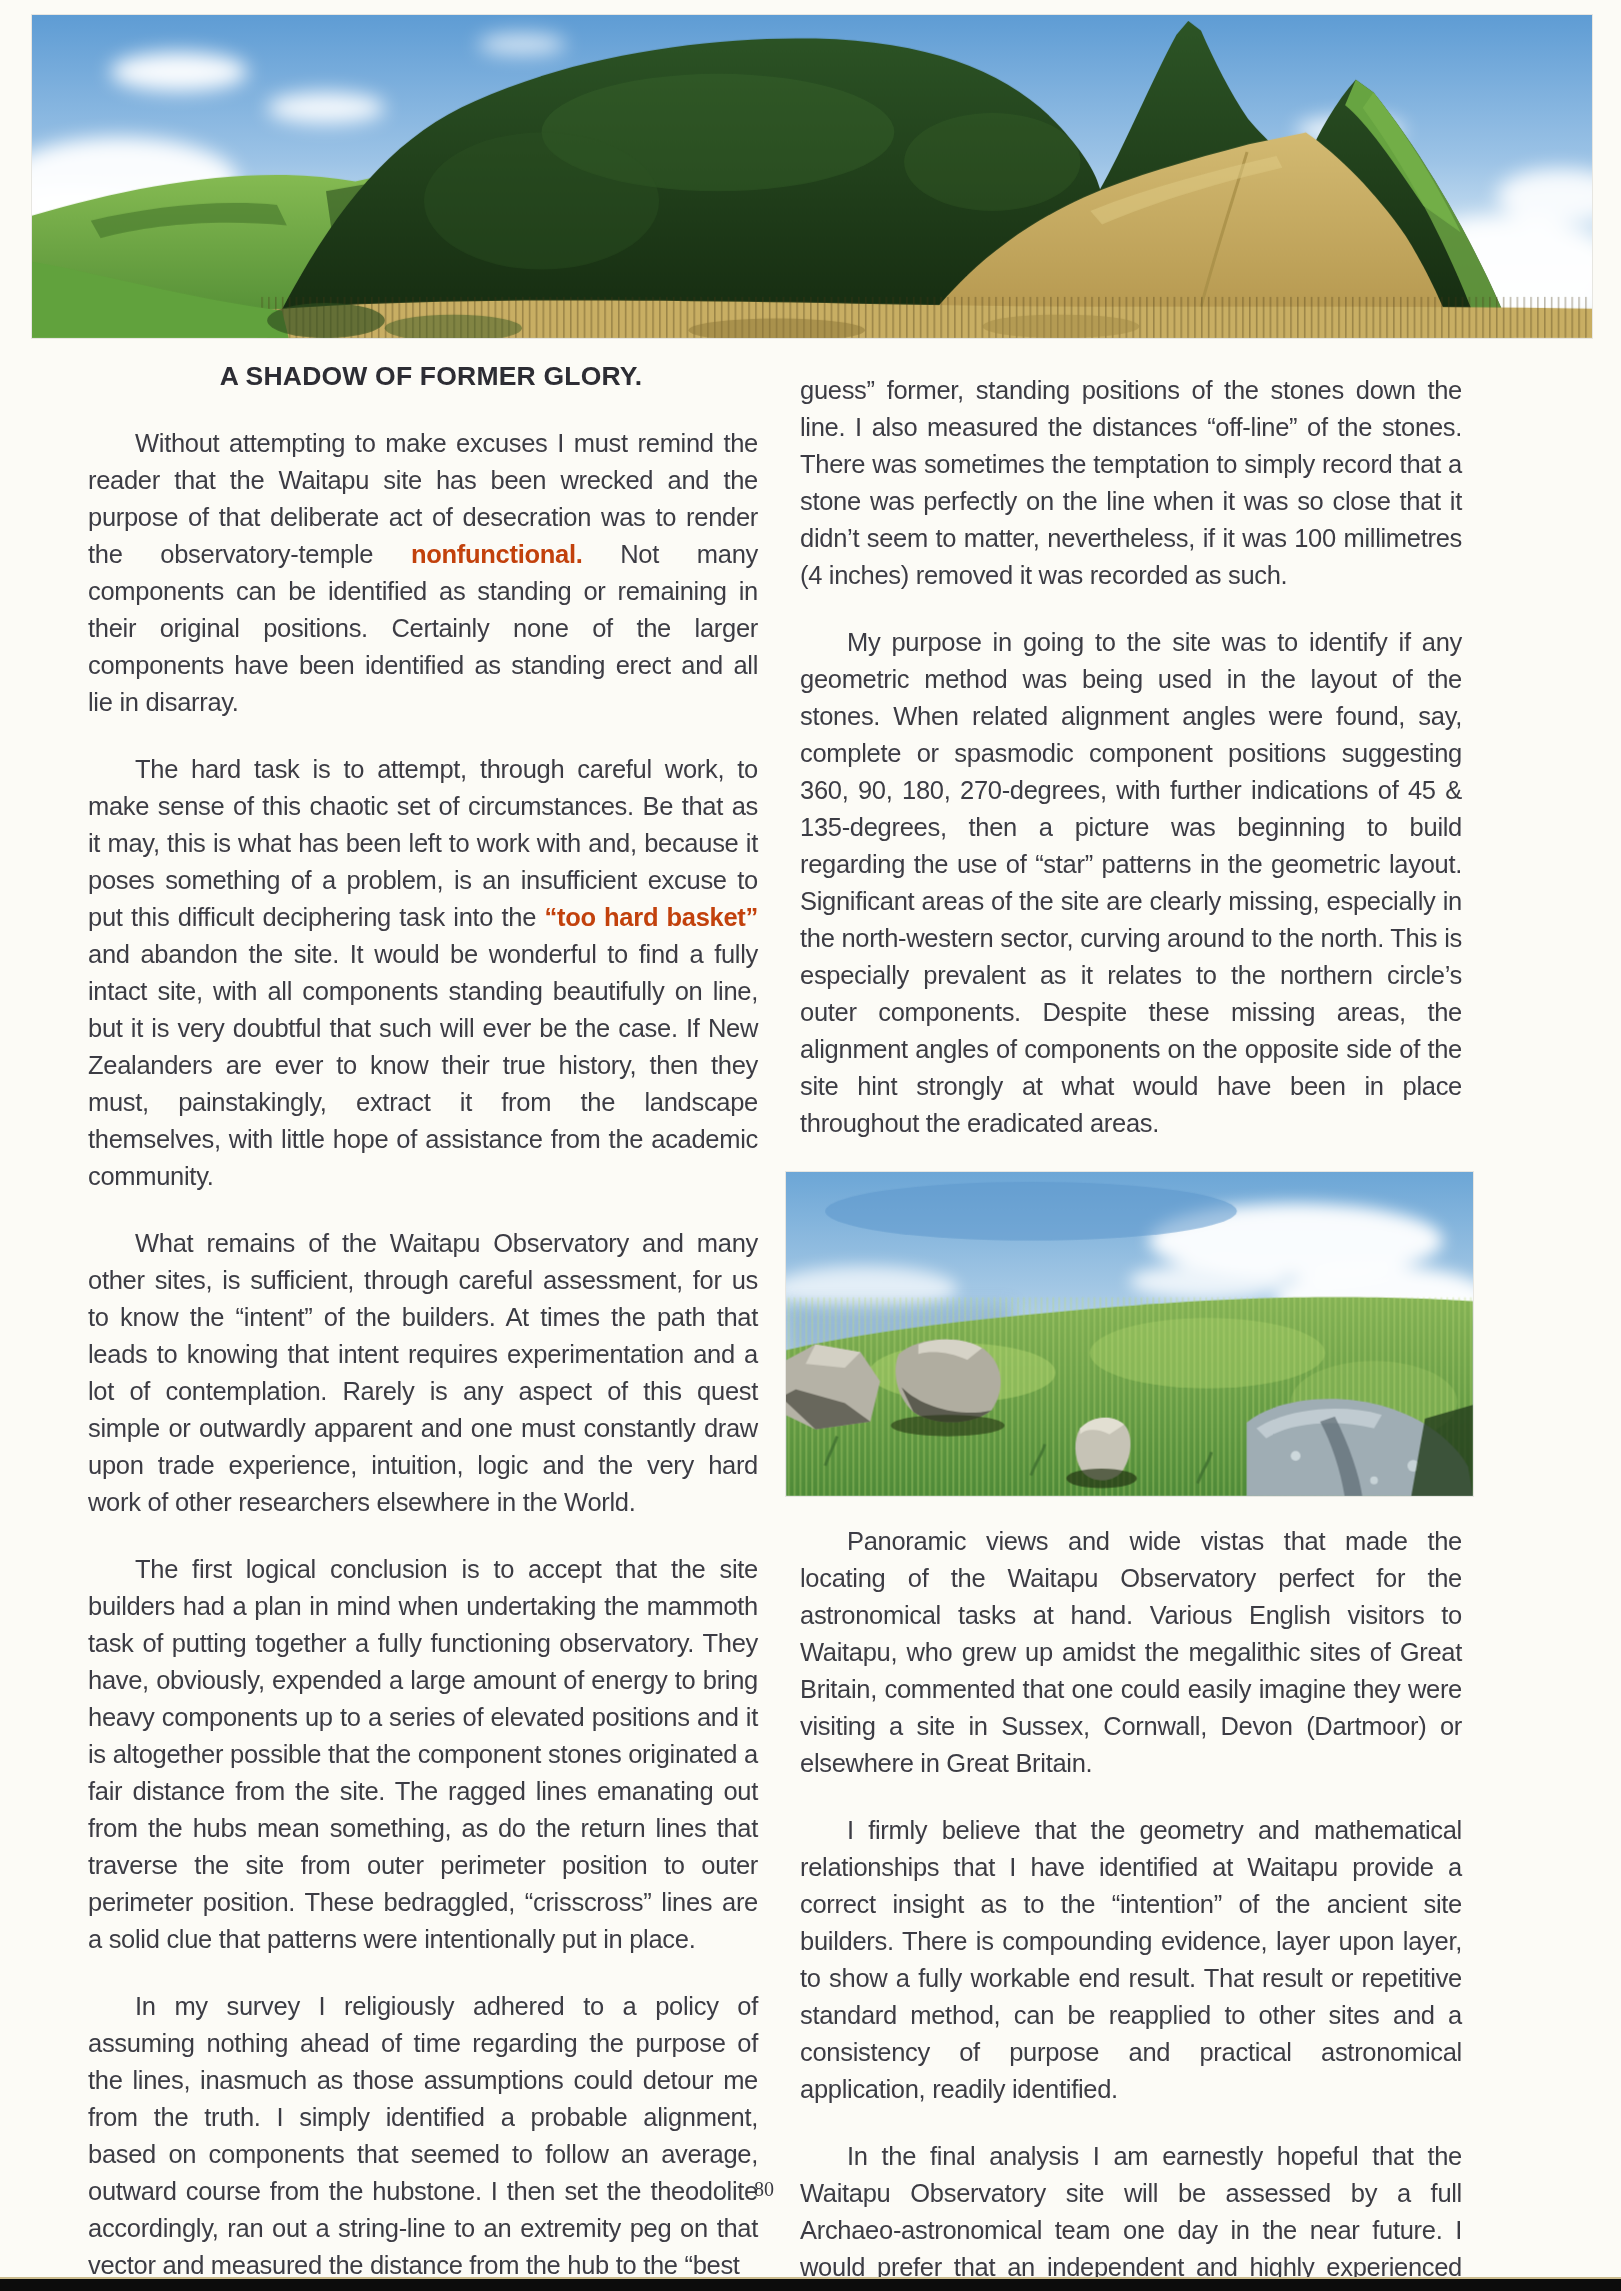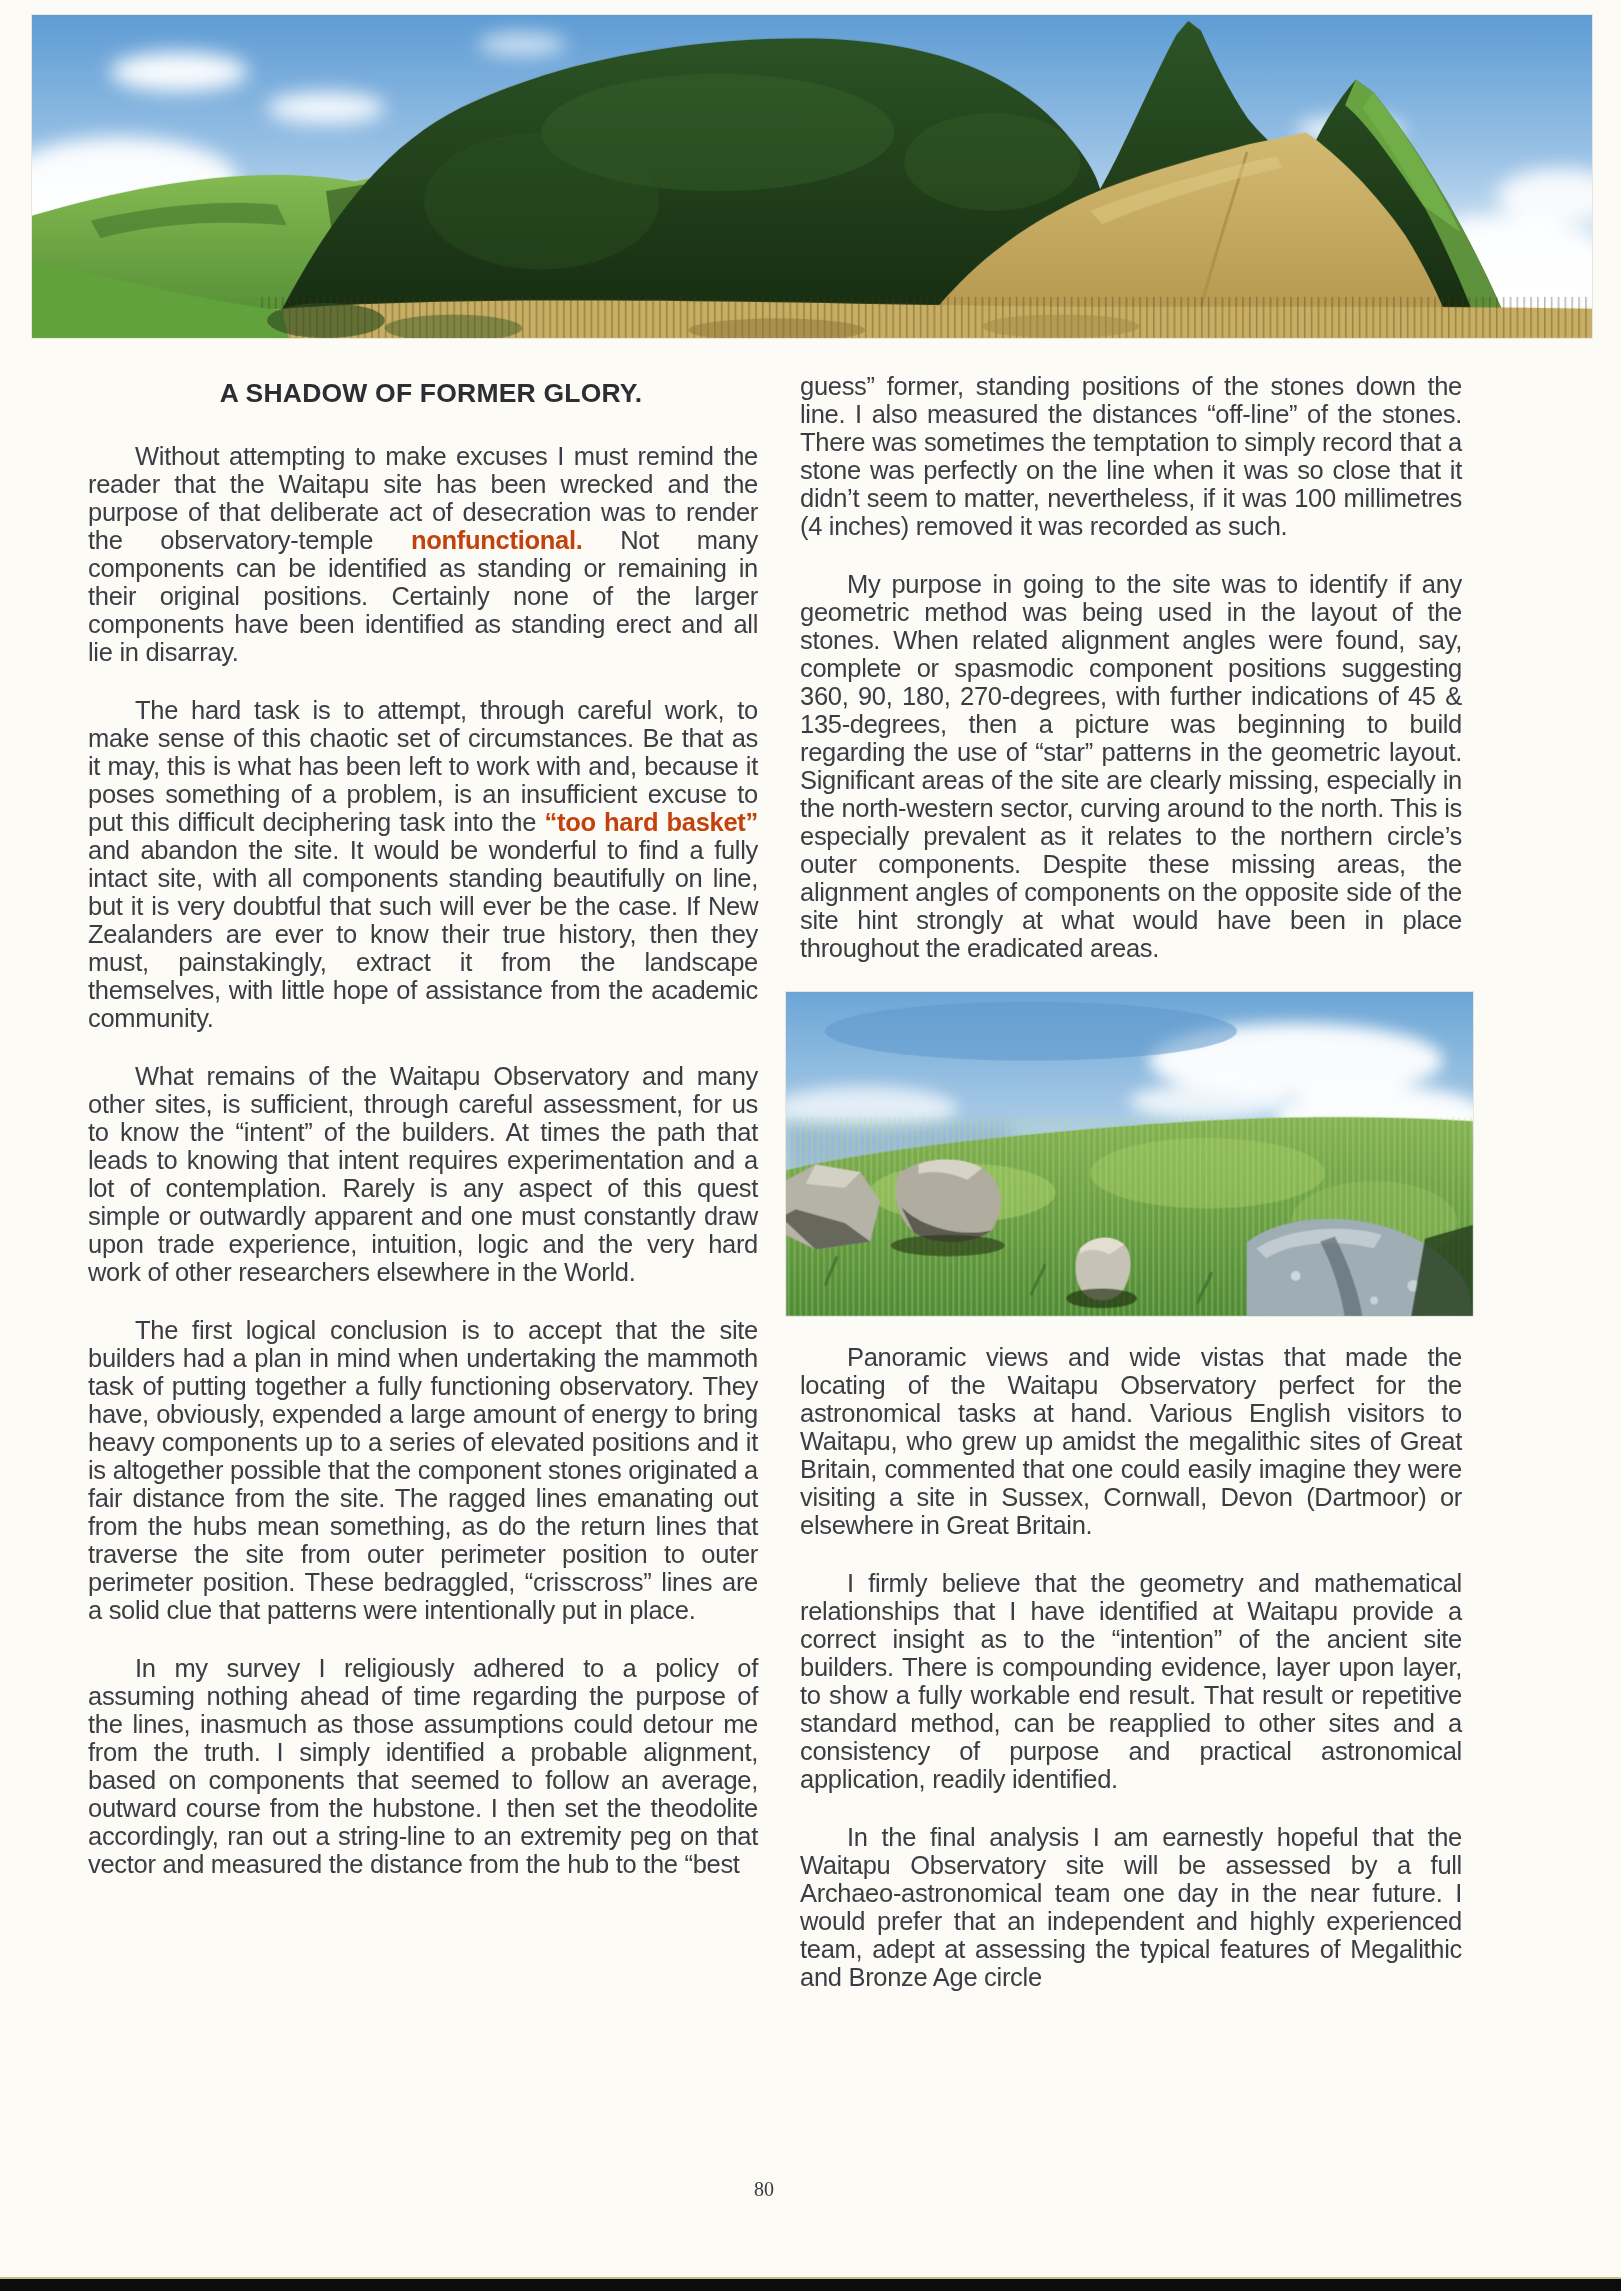"A SHADOW OF FORMER GLORY." .article-title { margin: 17px 0 33px 0 -> 0 0 33px 0 }
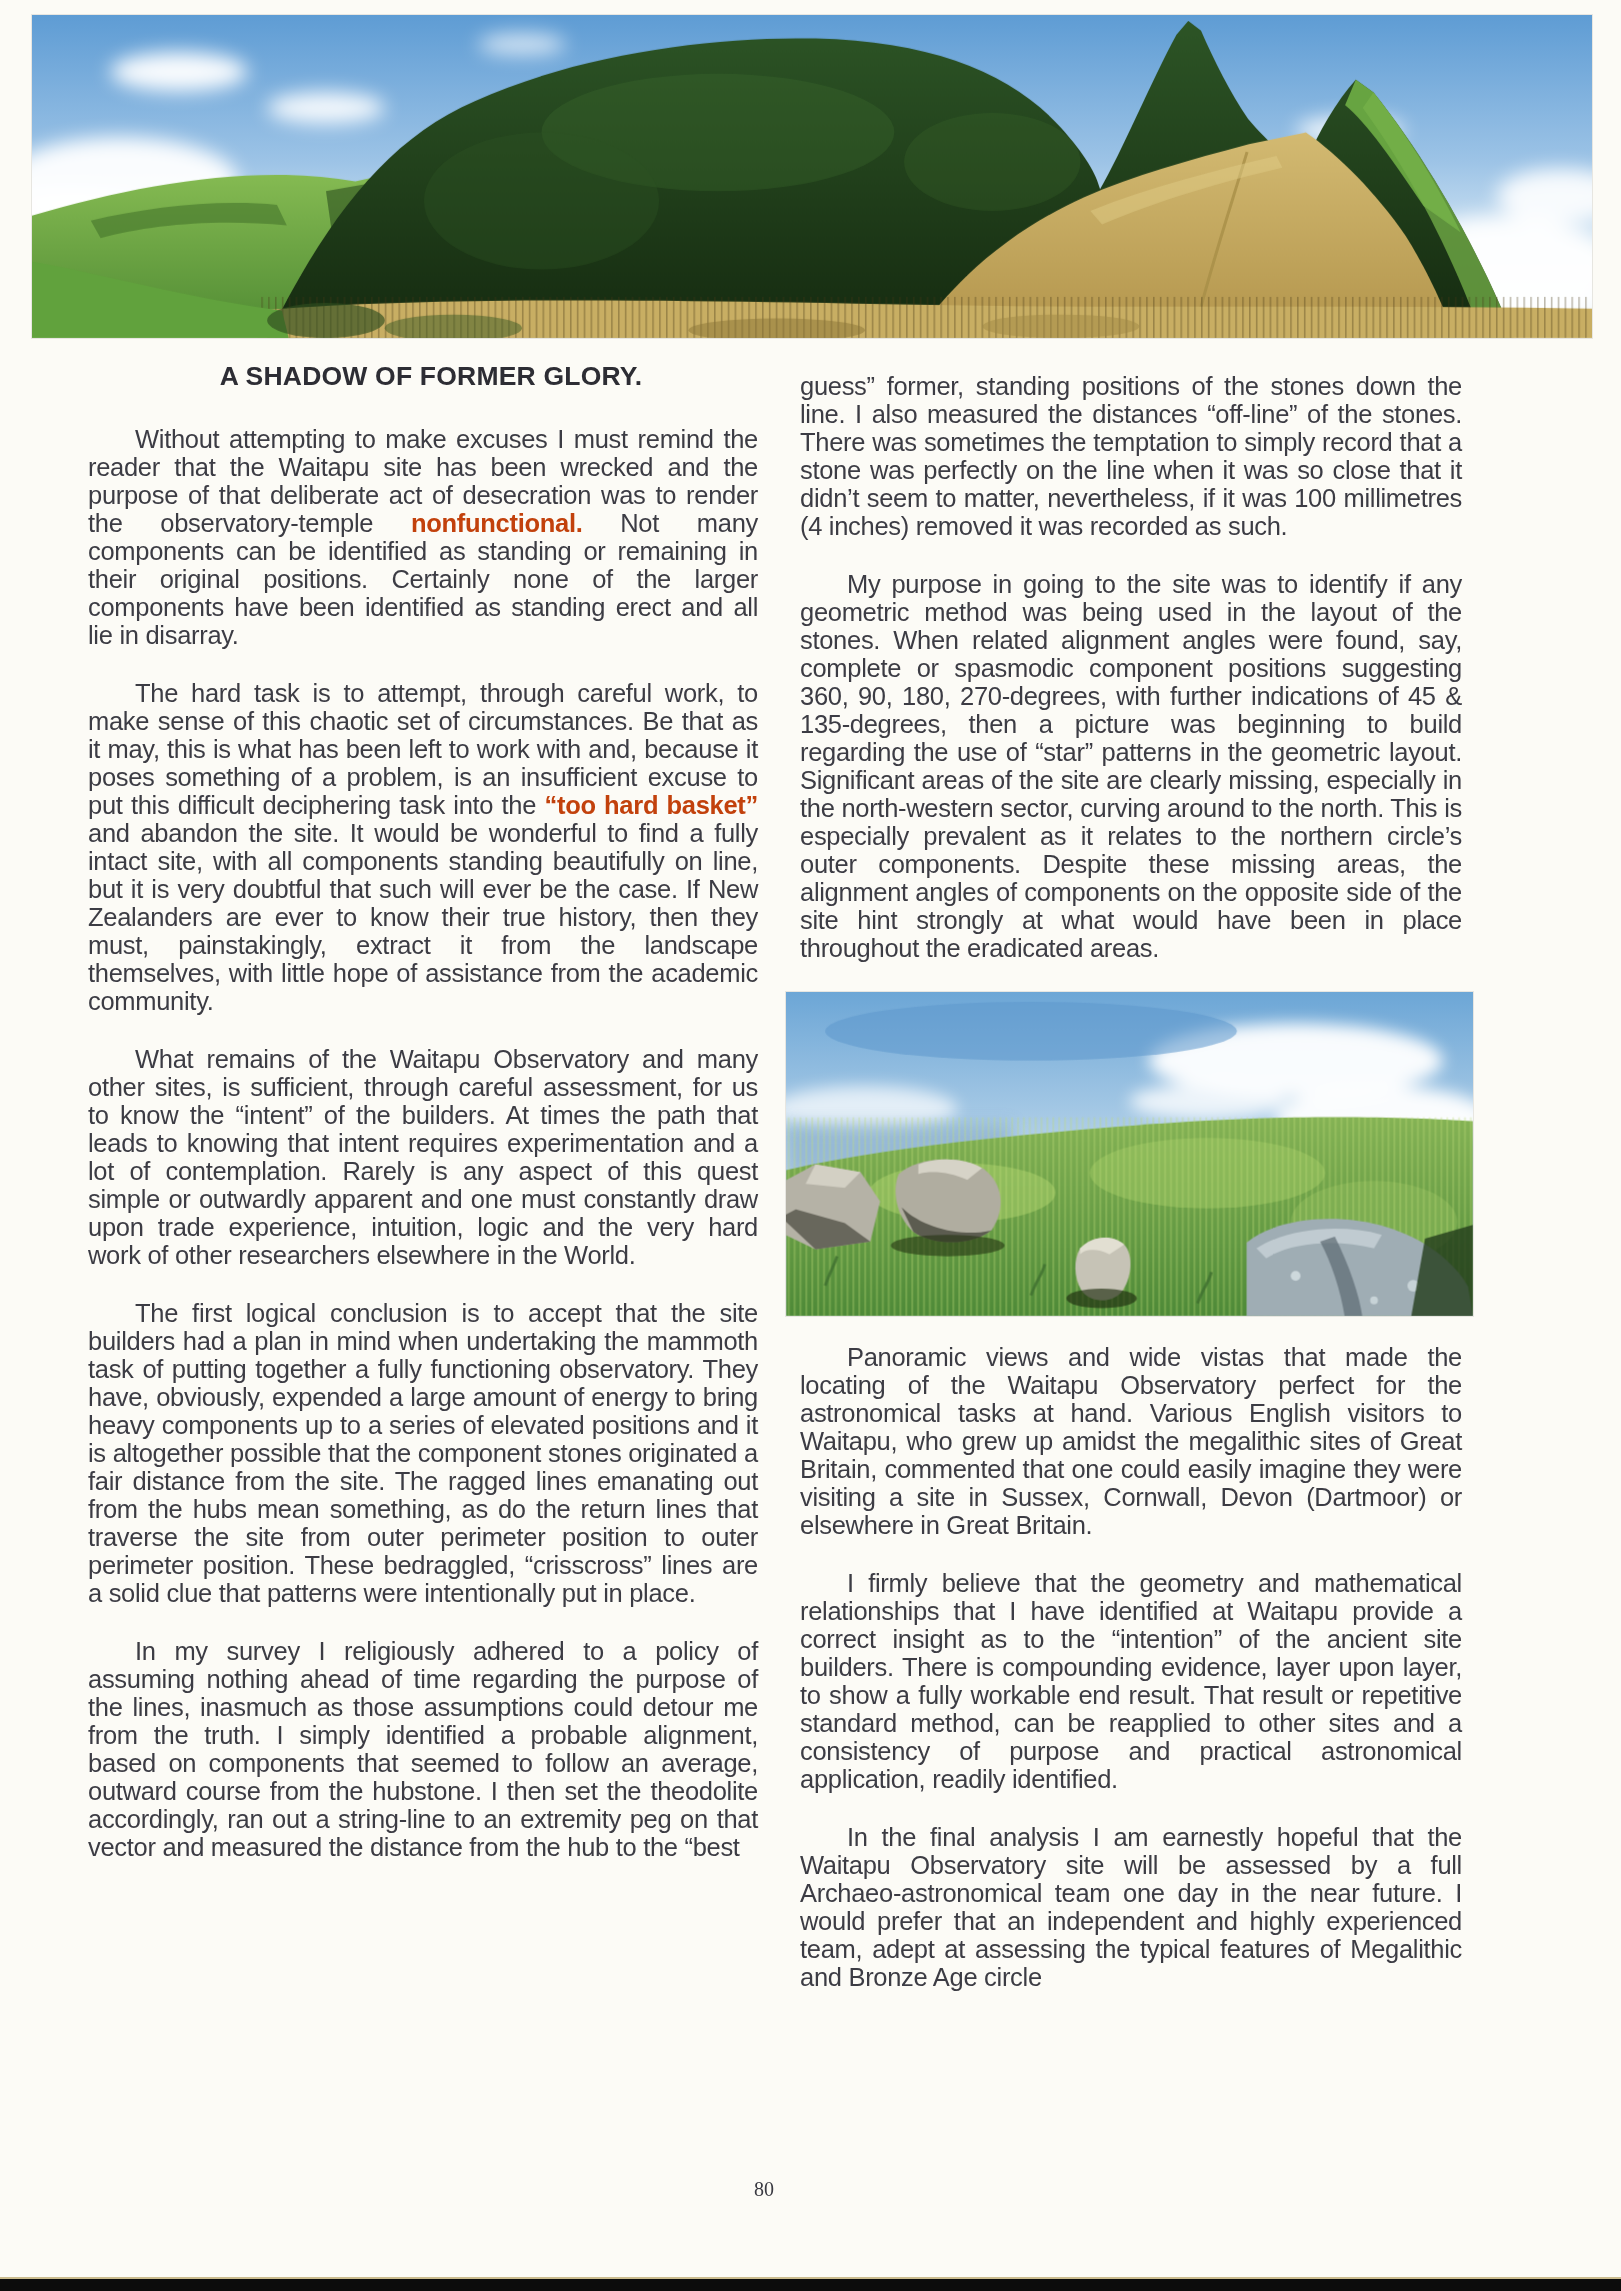"guess” former, standing positions of" .col p { line-height: 28px -> 37px }
